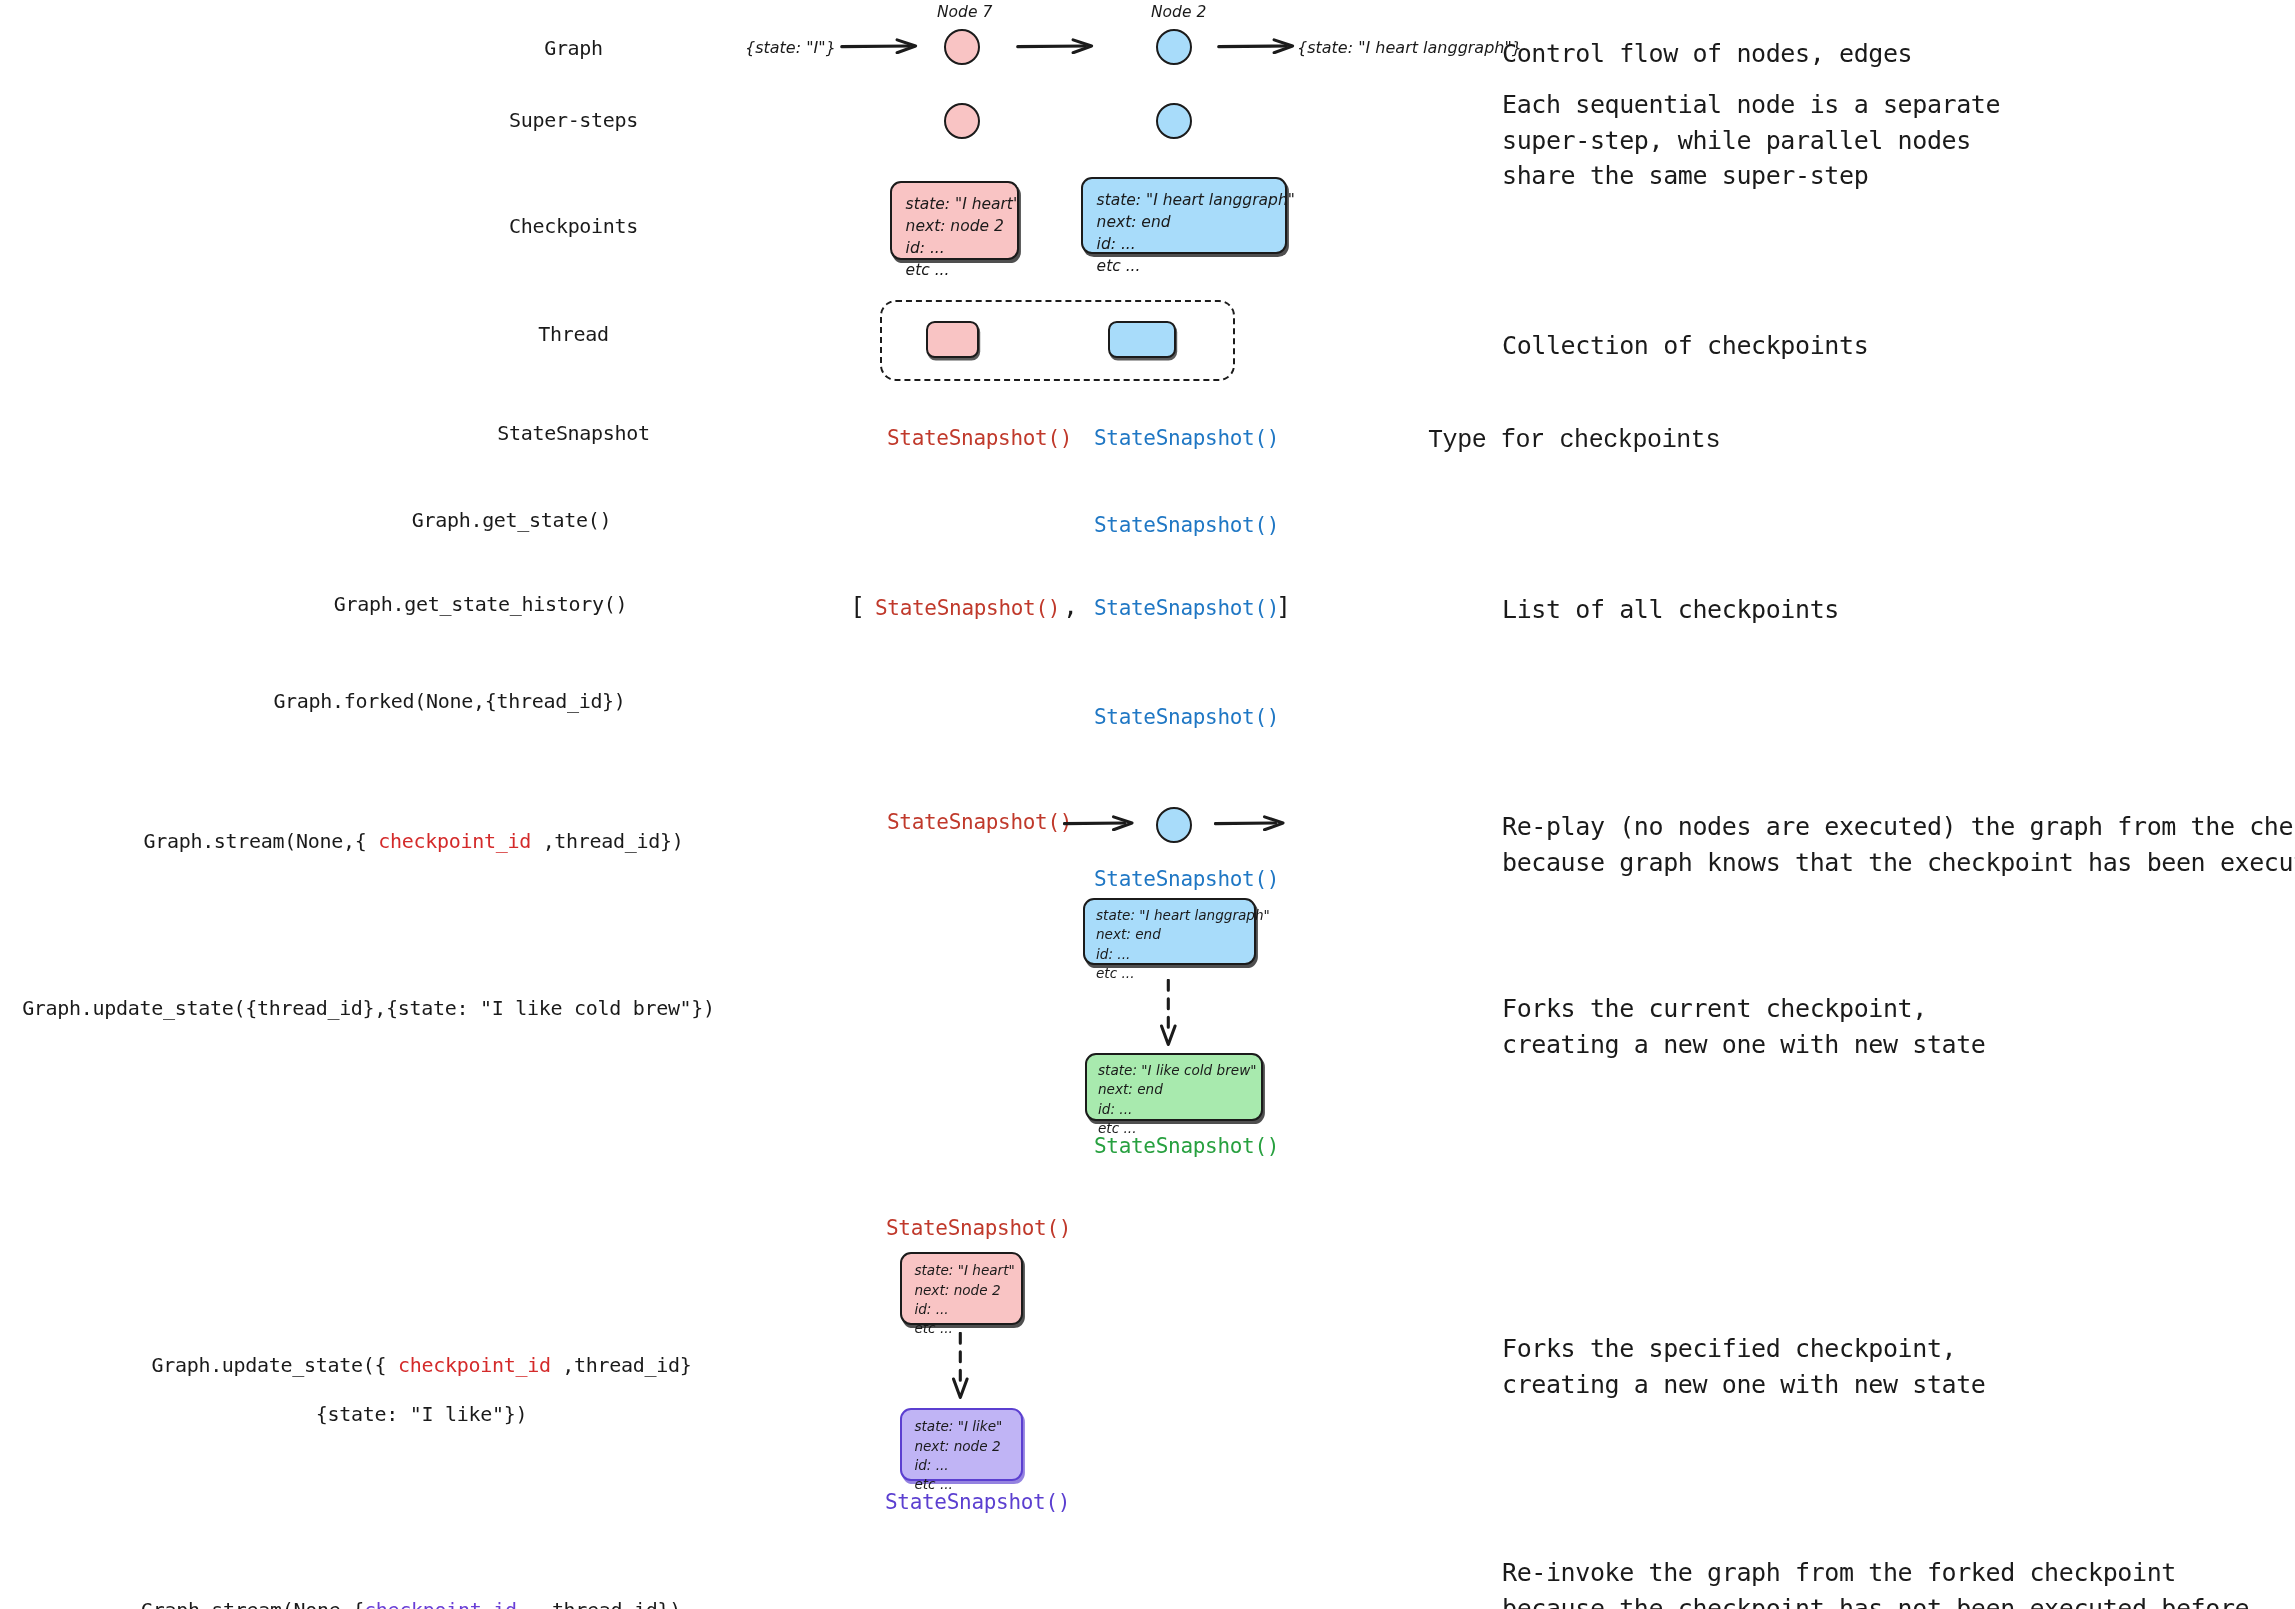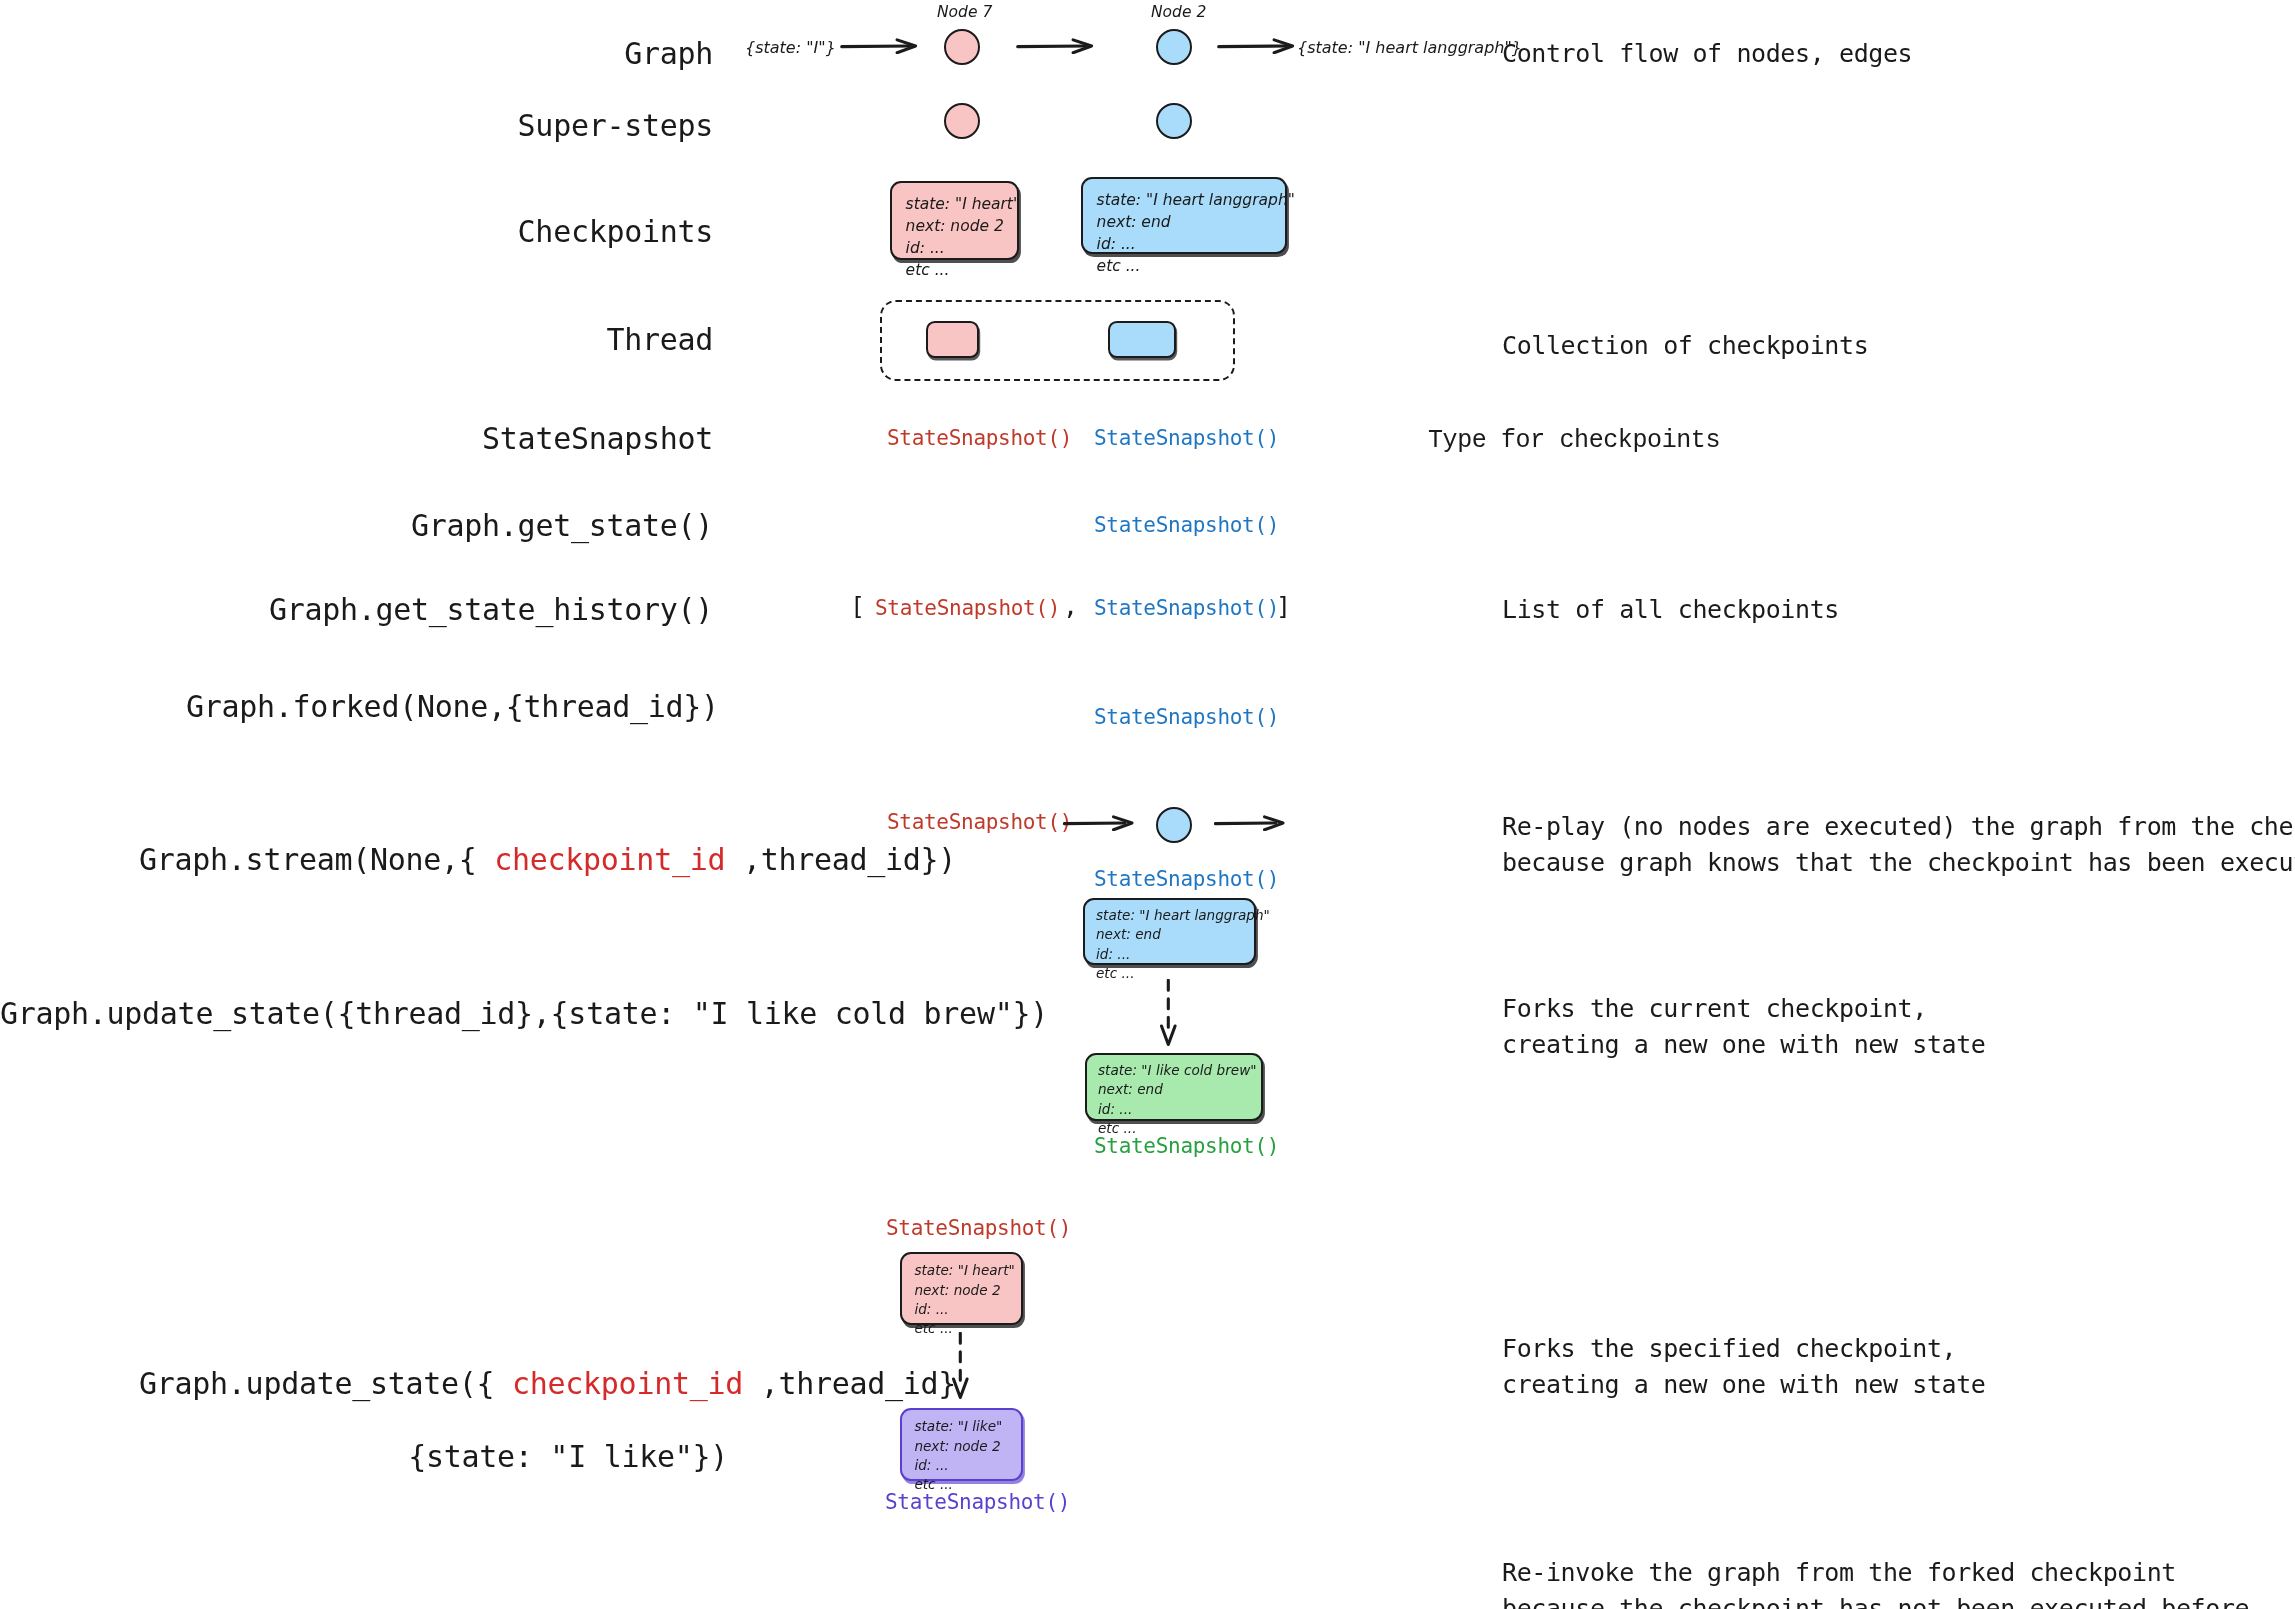"Graph" .row-label { font-size: 30px -> 20px; text-align: right -> center }
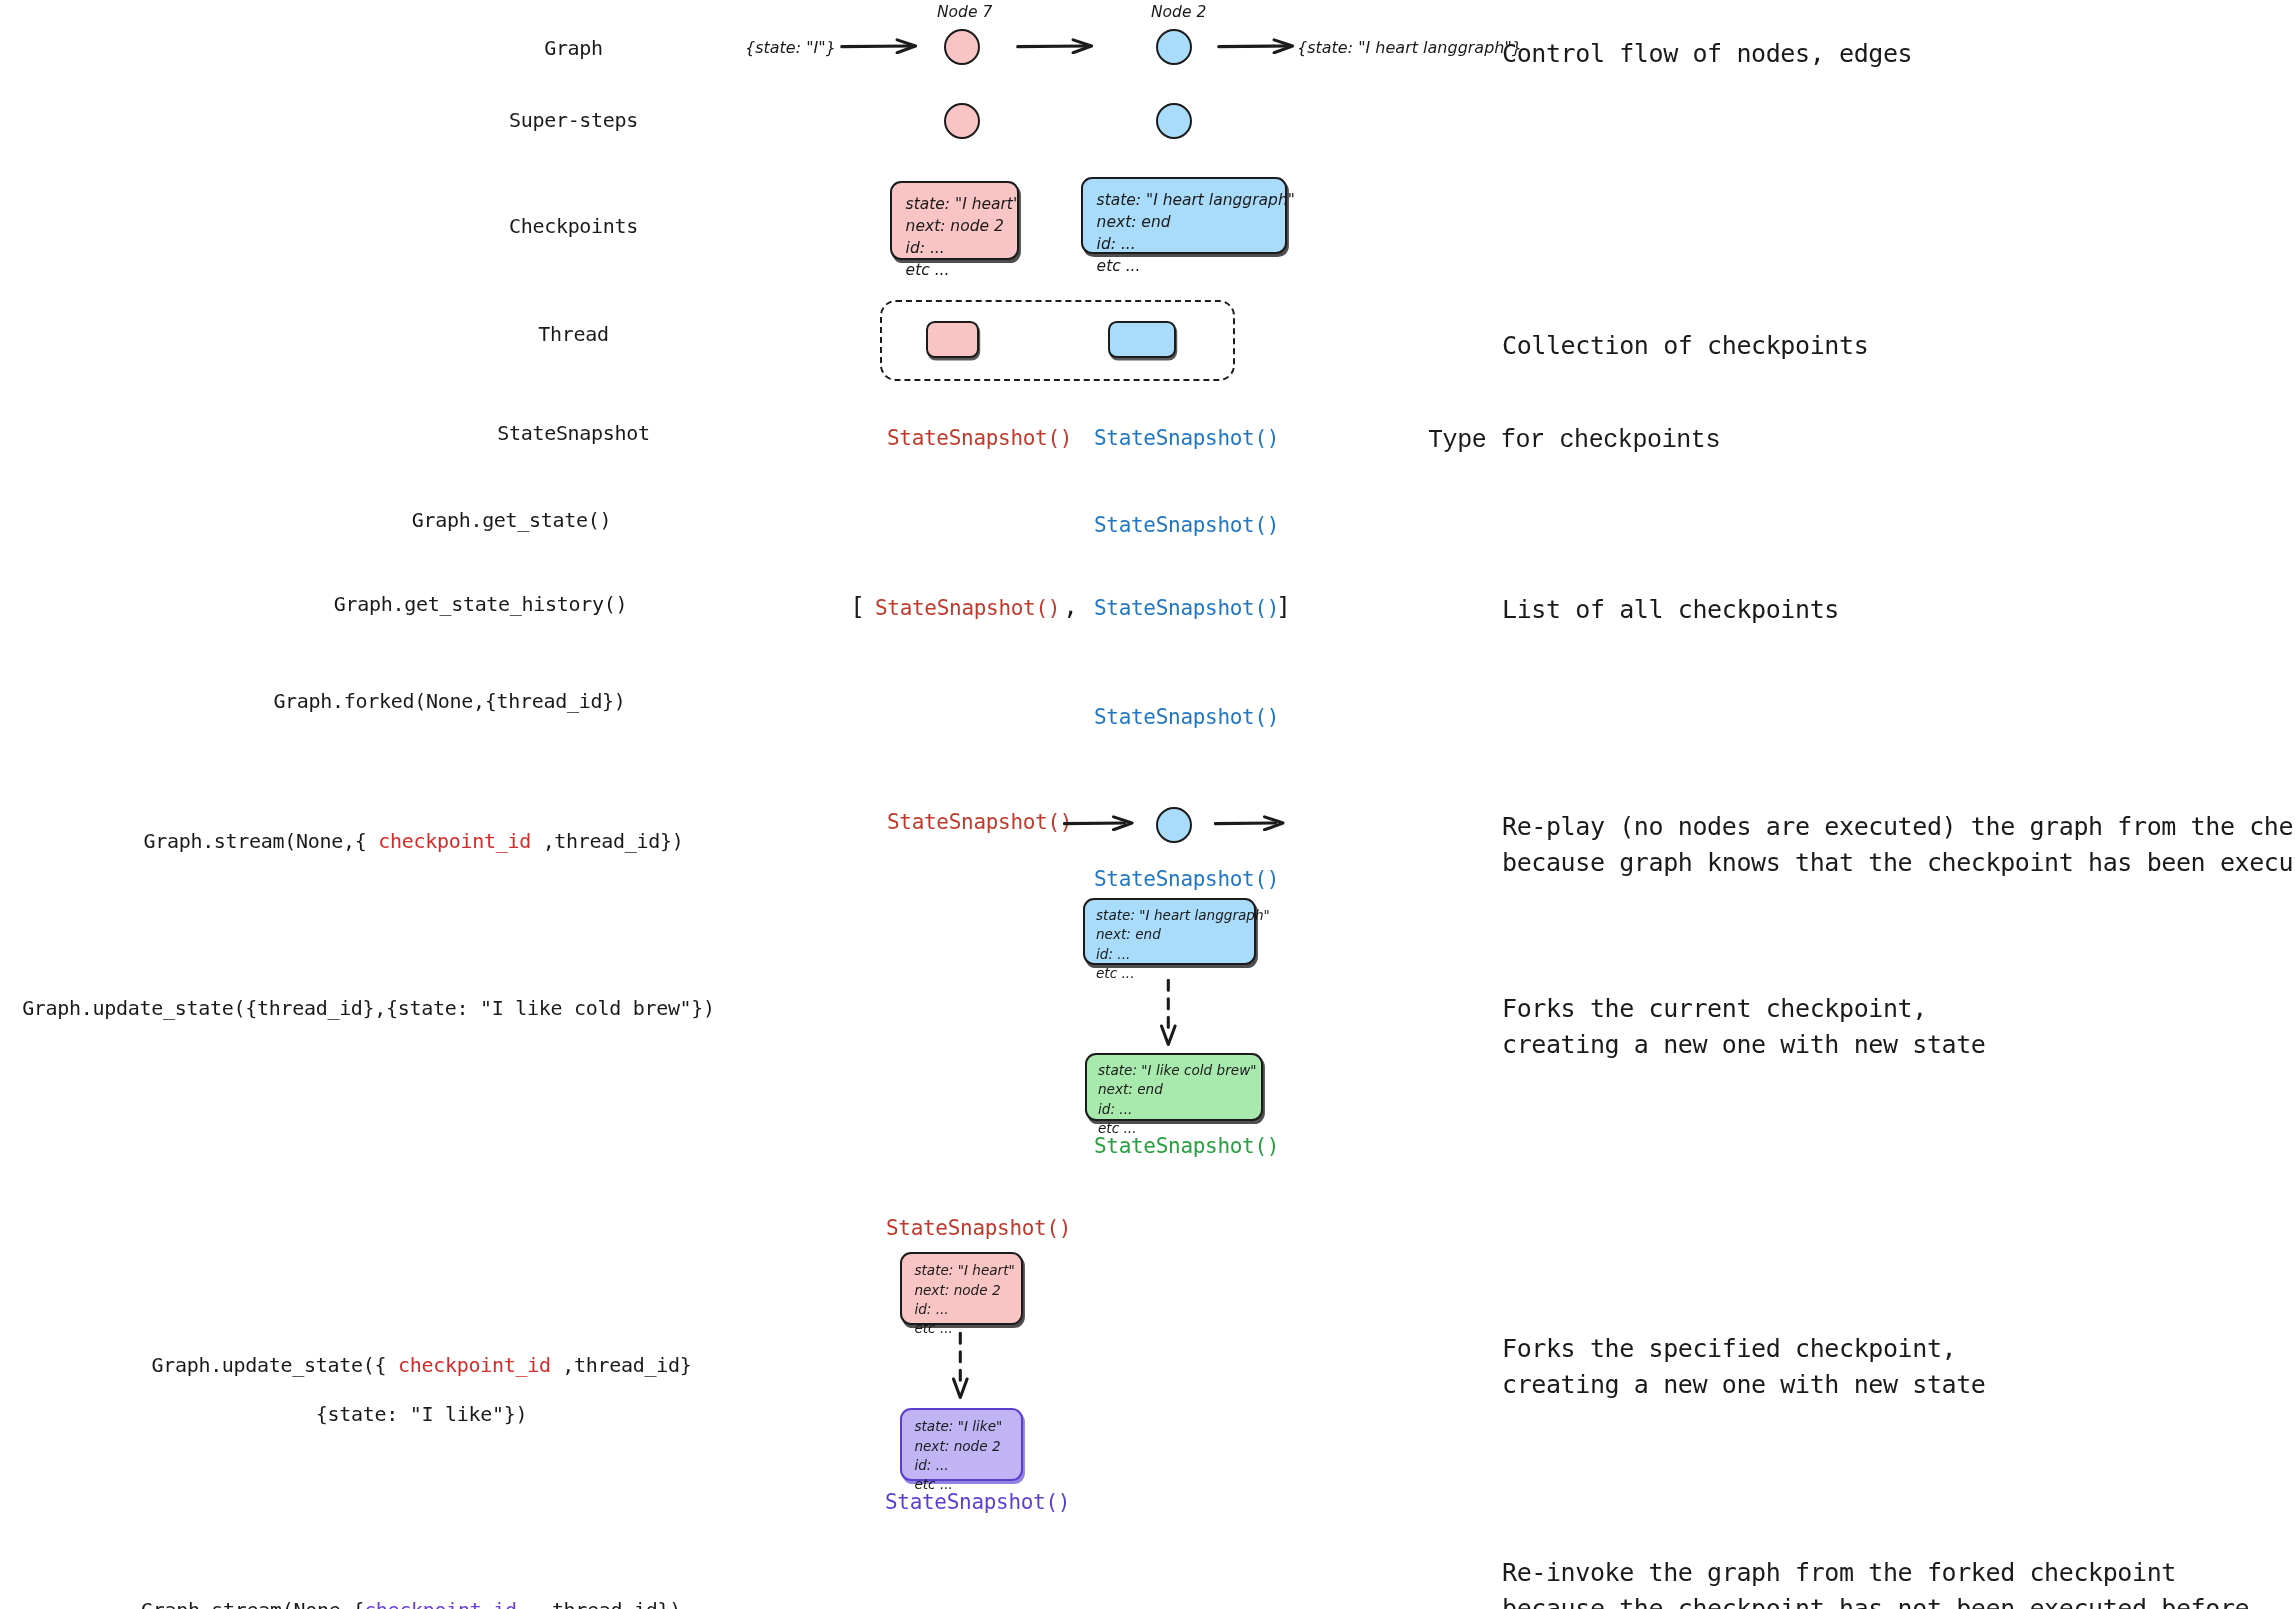"Each sequential node is a" div.row-desc { html: none -> <div>Each sequential node is a separate super-step, while parallel nodes share the same super-step</div> }
